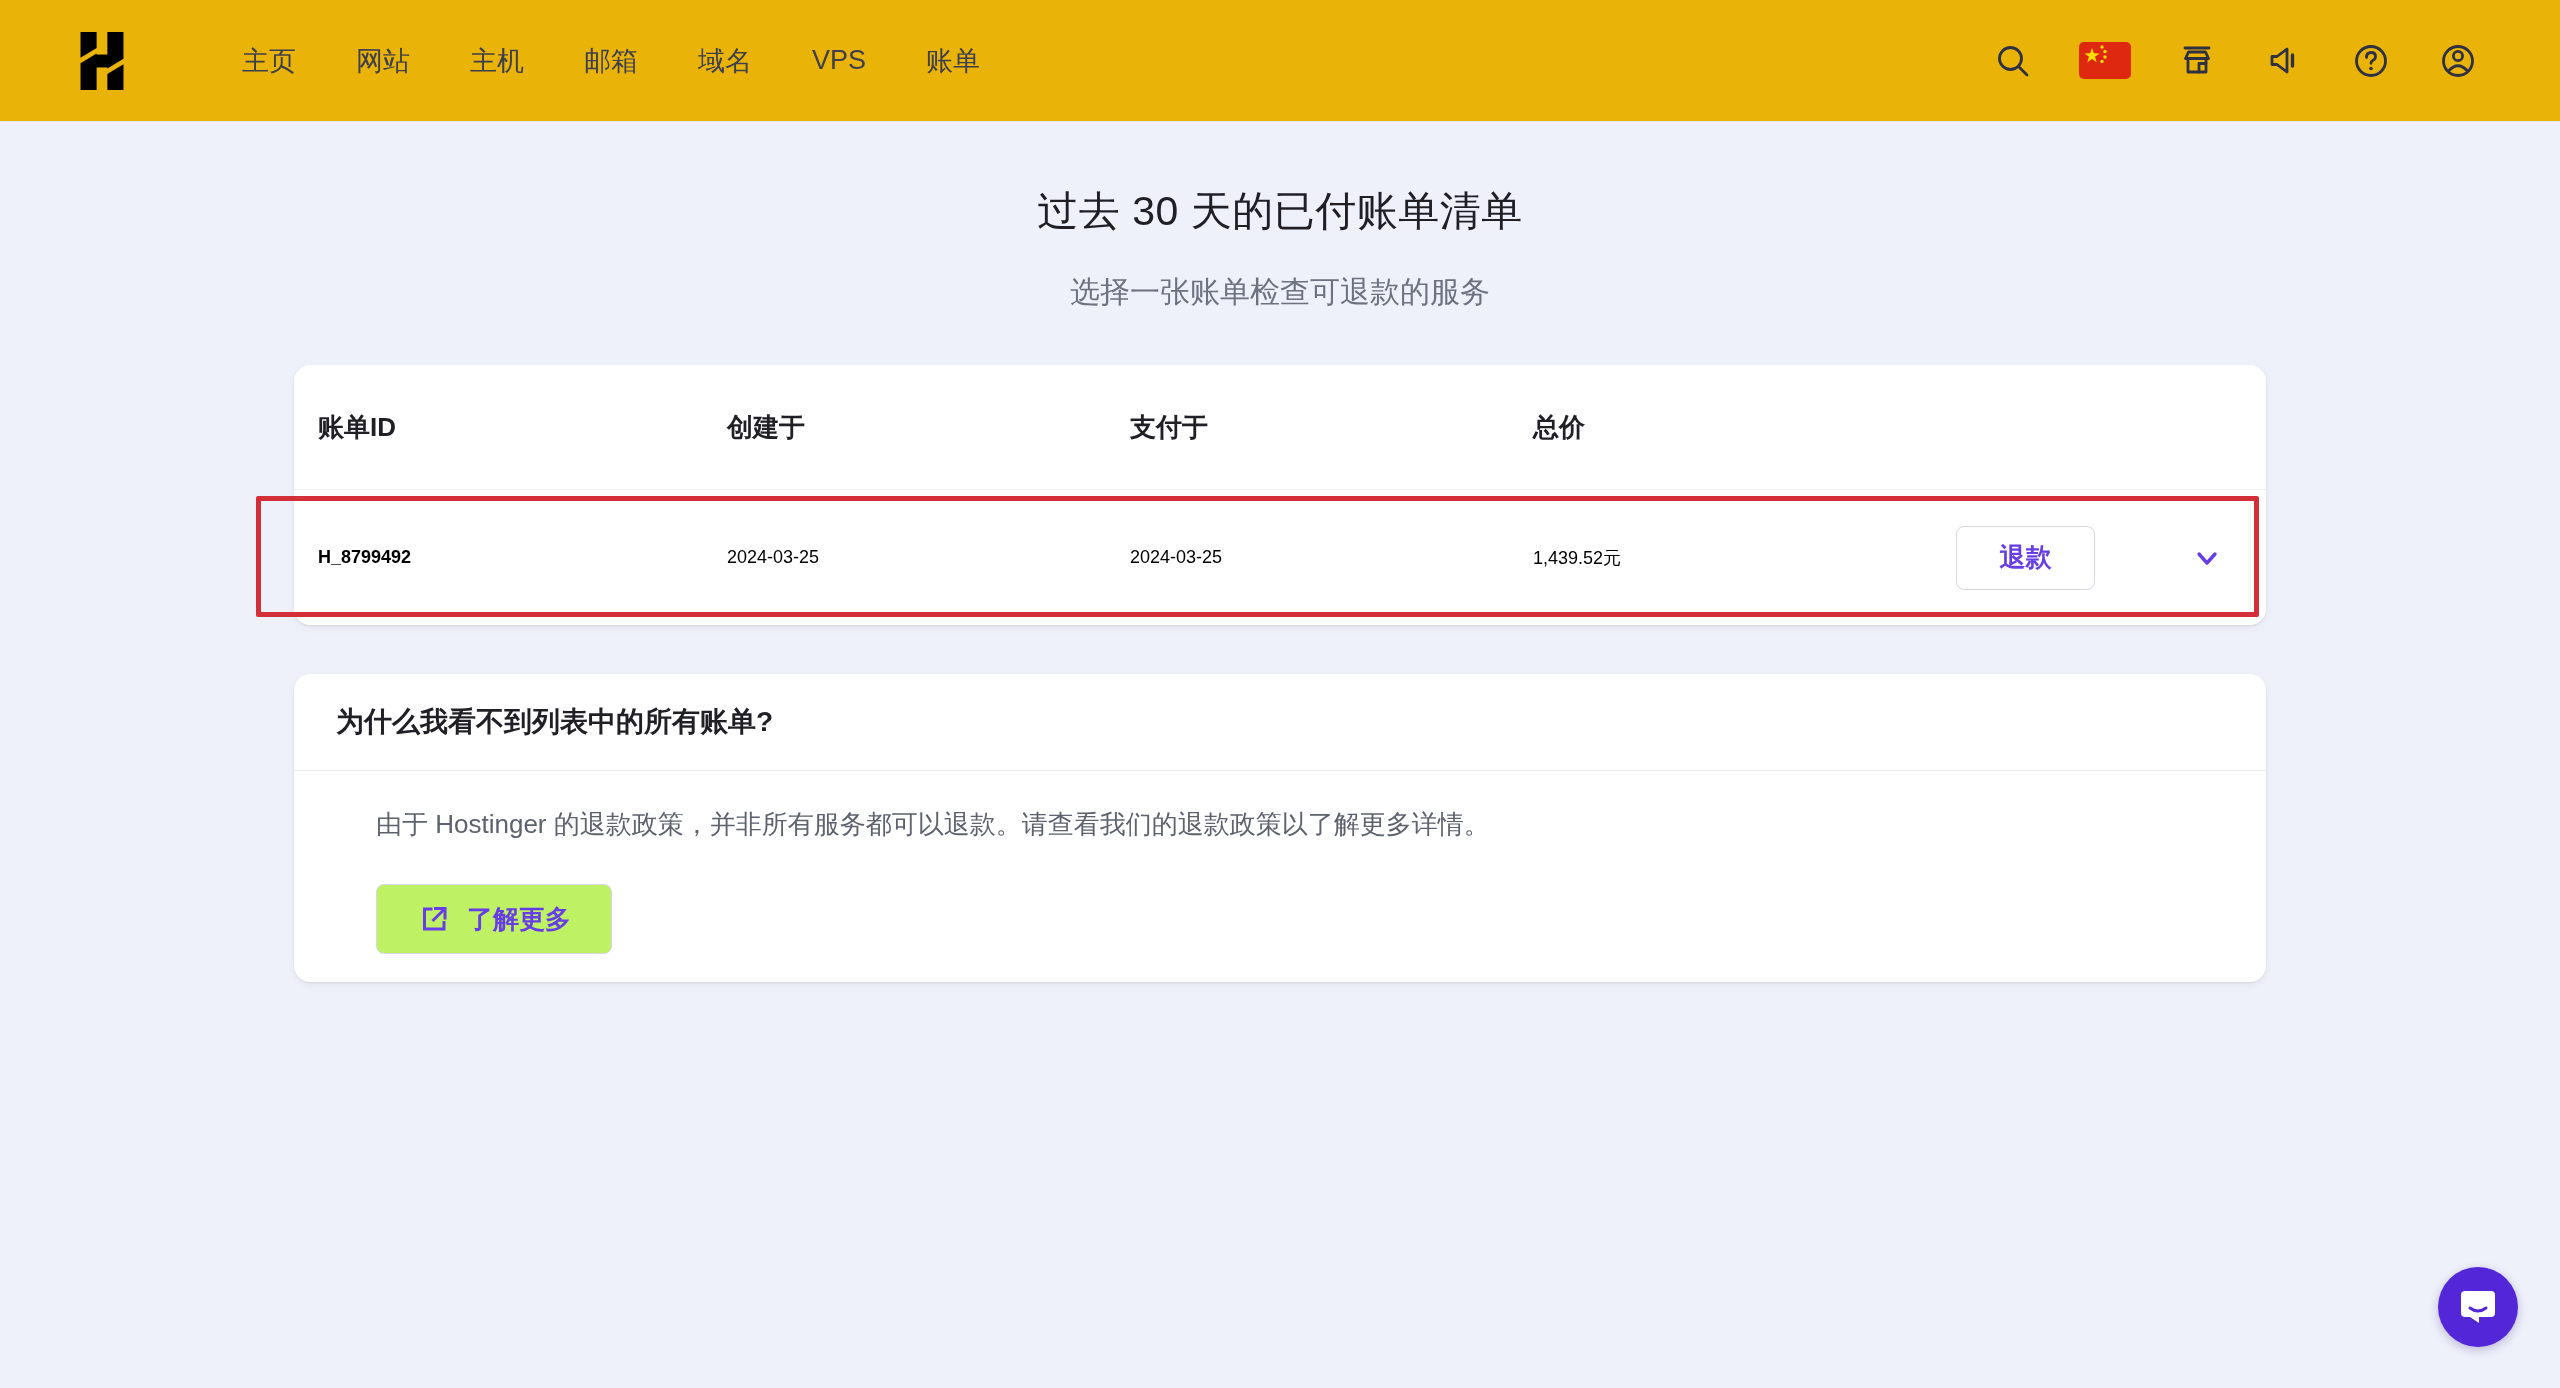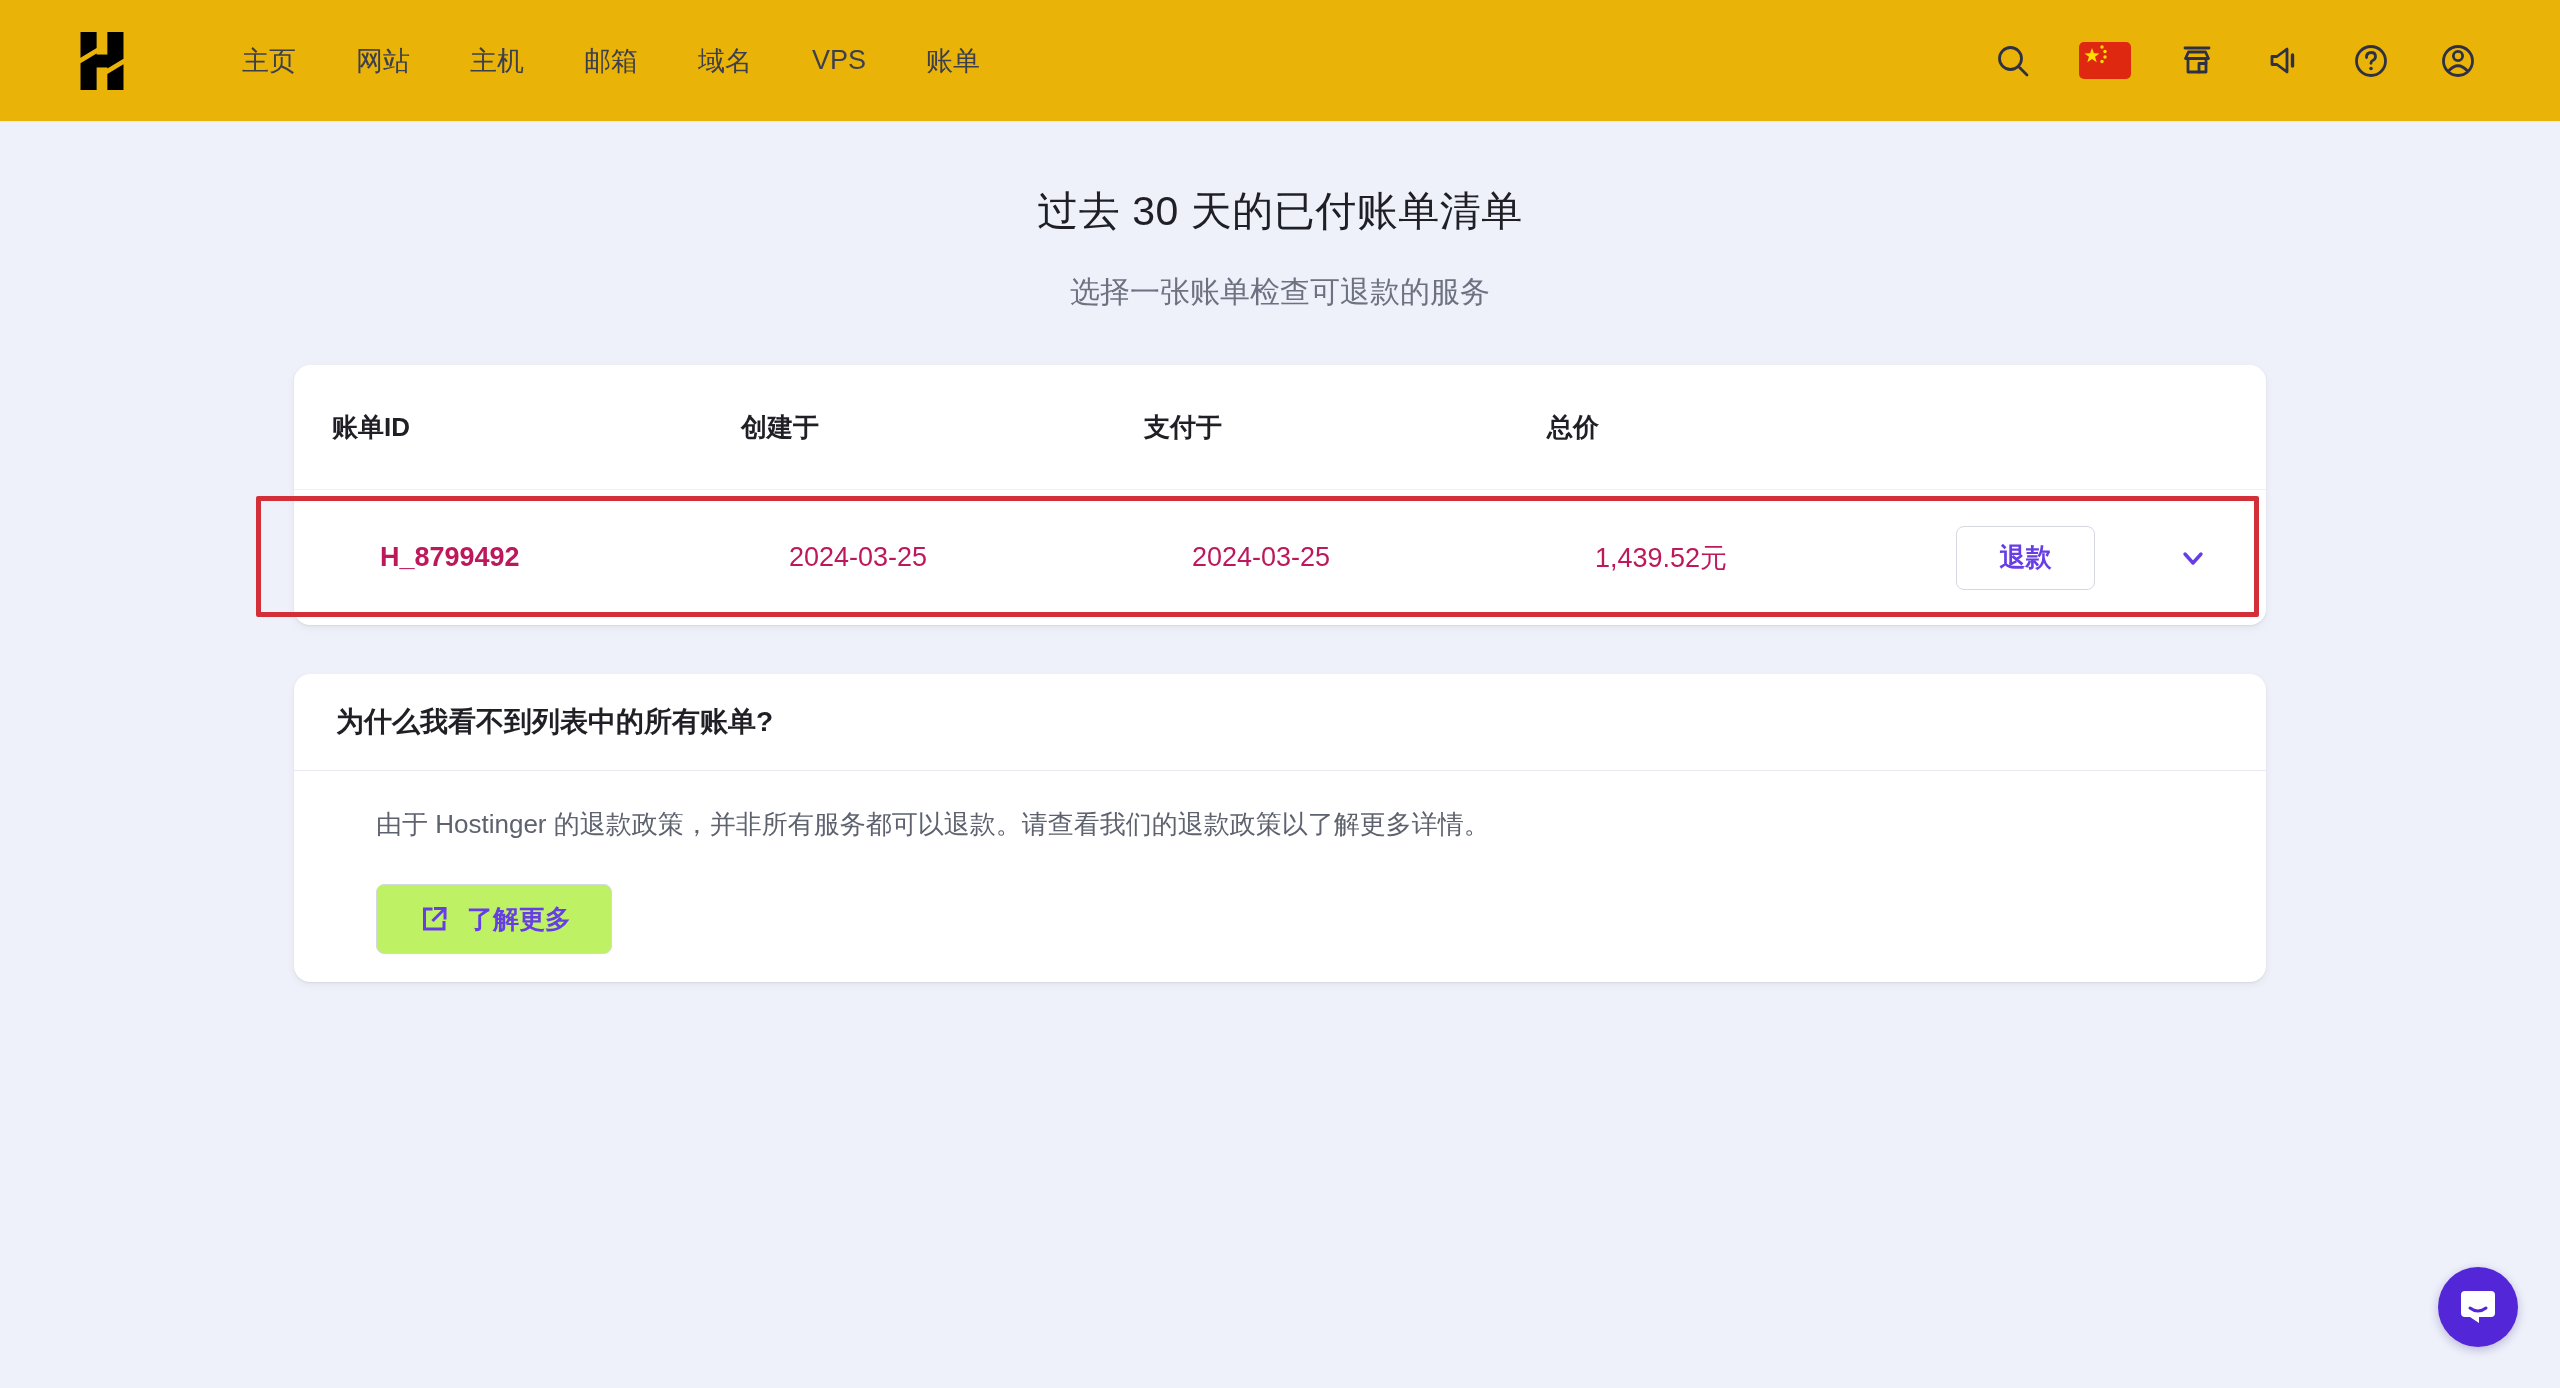"账单ID" .tbl-row { padding: 0 38px -> 0 24px }
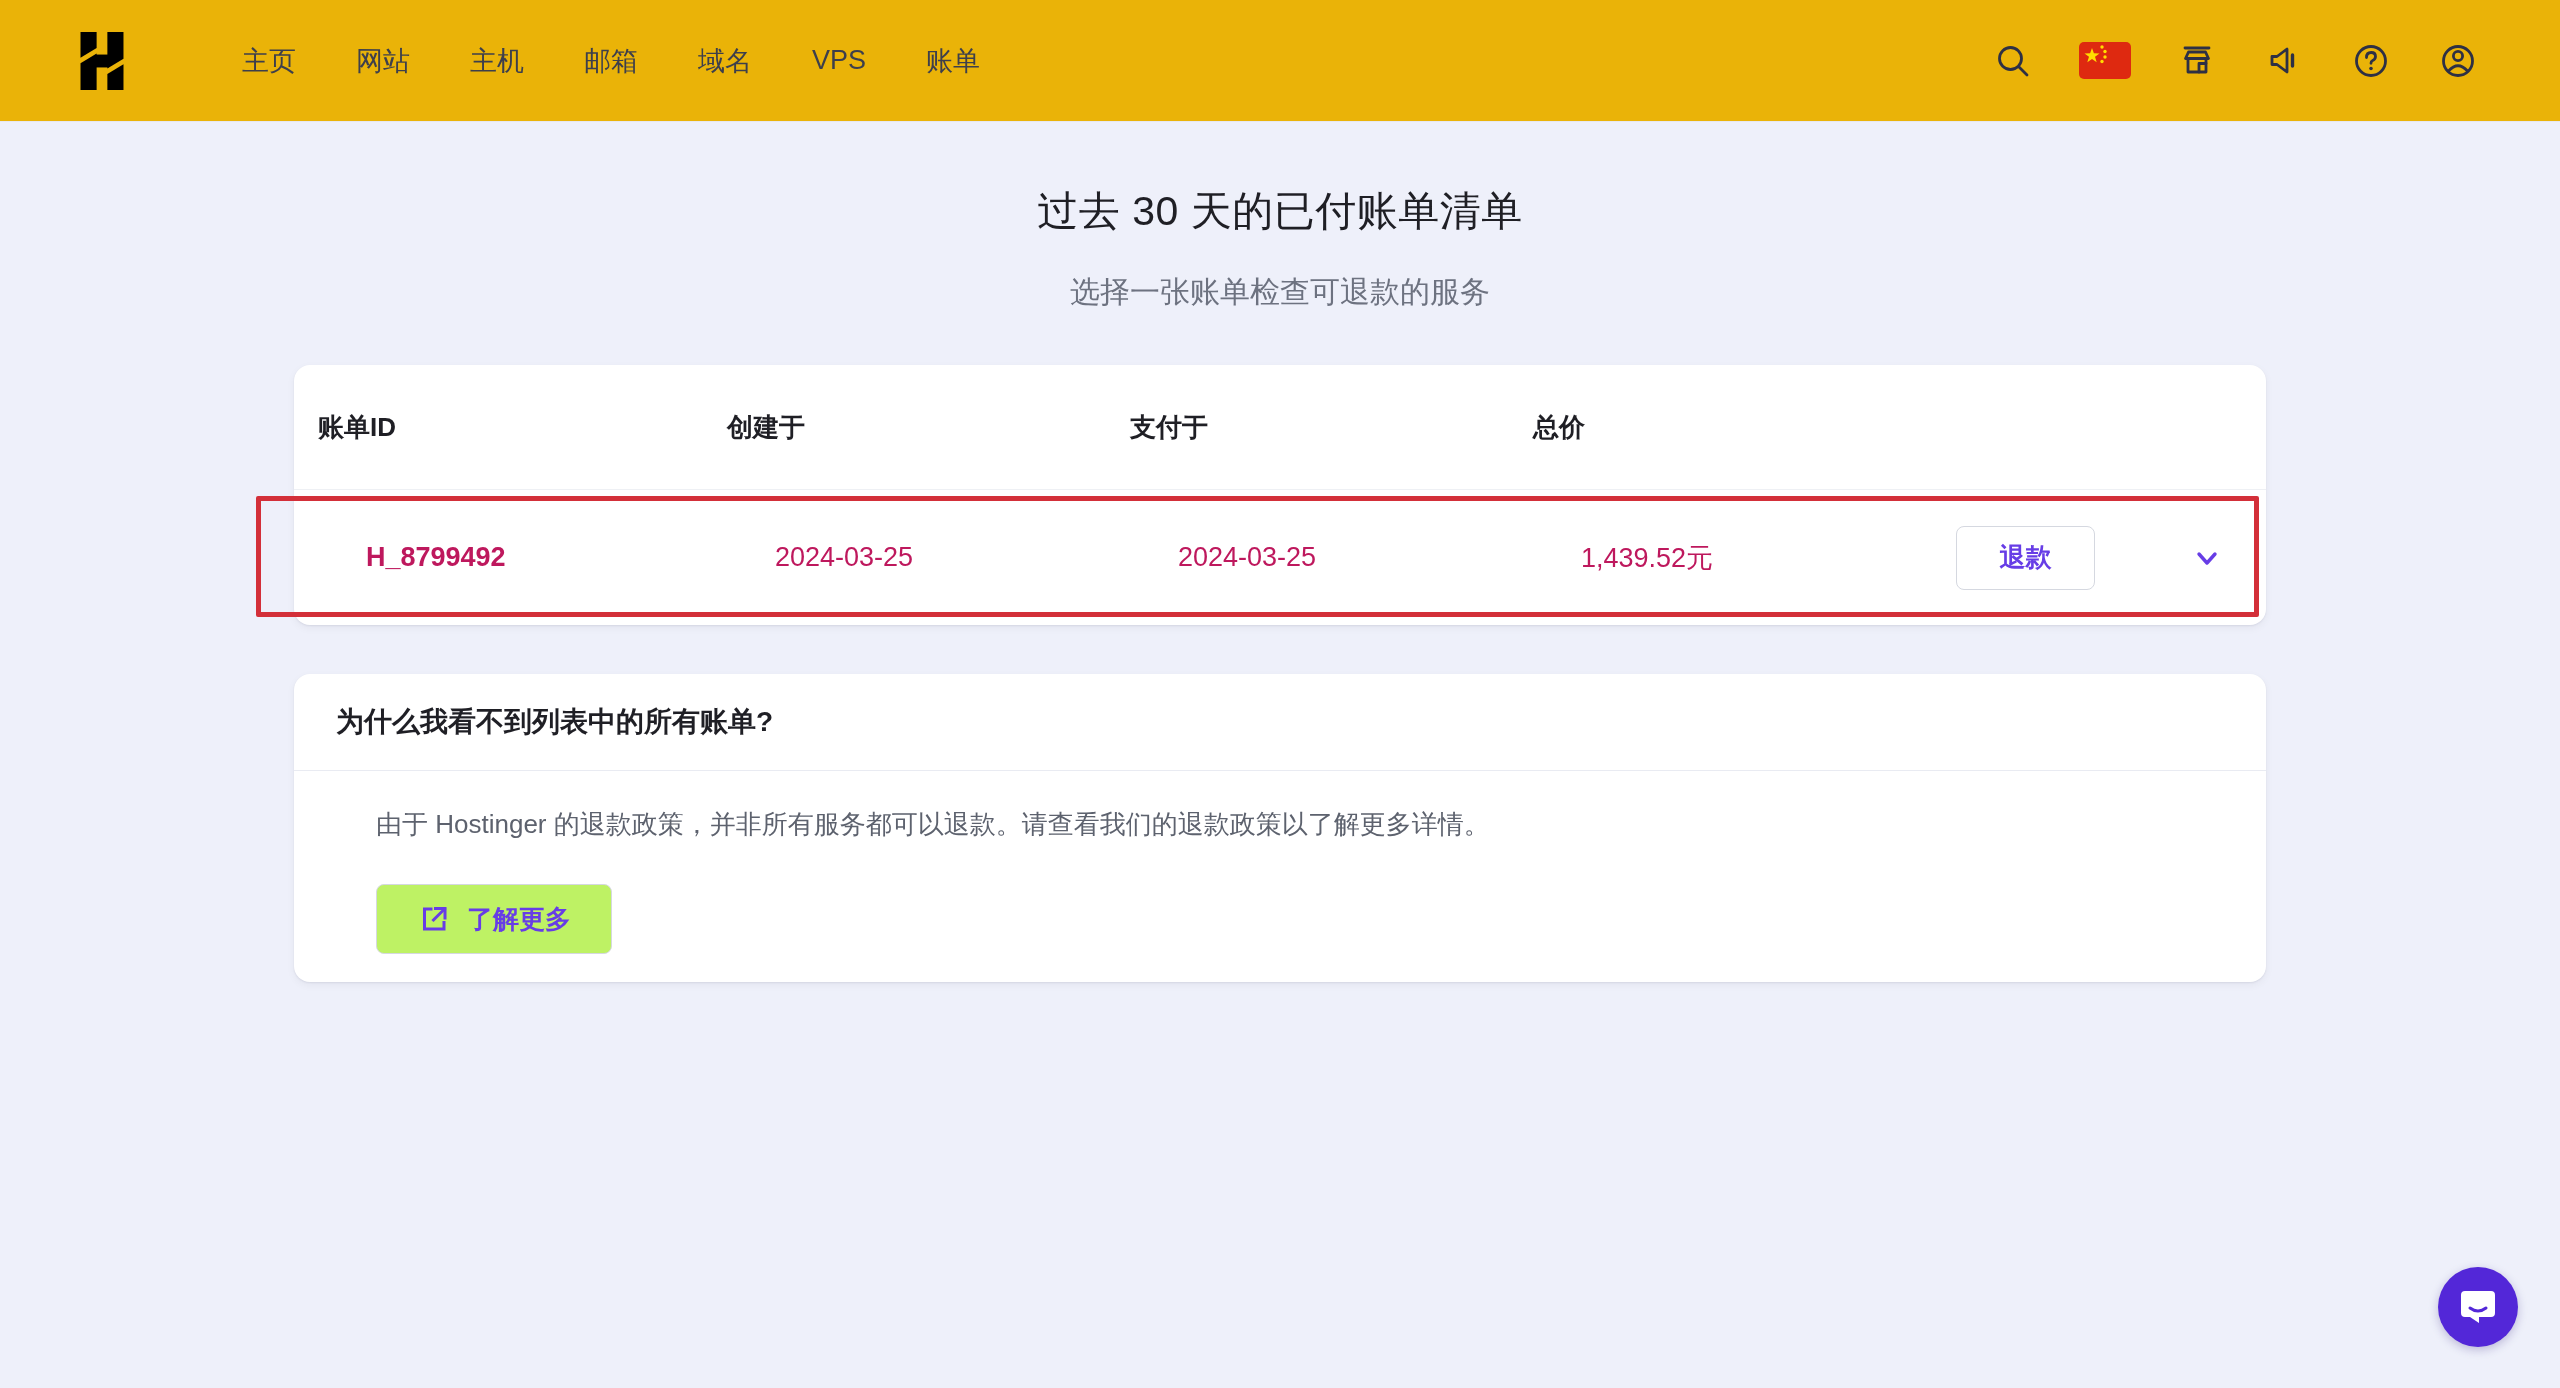"H_8799492" .tbl-data .cell { color: #be185d -> #000000; font-size: 27px -> 18px; margin-left: 48px -> none }
